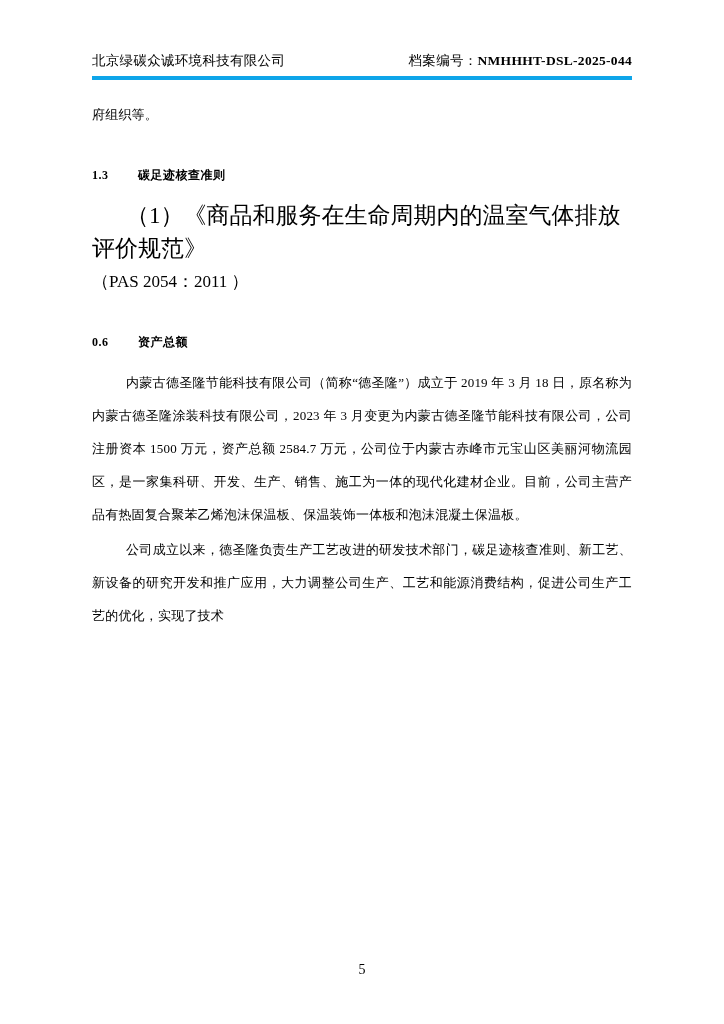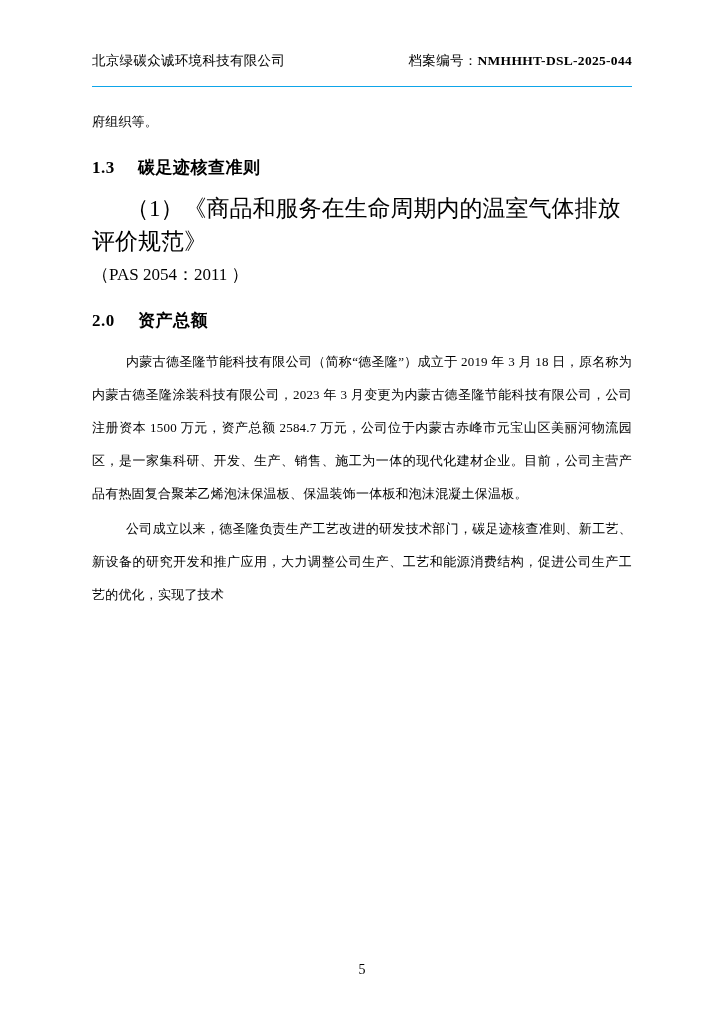"北京绿碳众诚环境科技有限公司" .header { border-bottom: 1px solid #0ea5e9 -> 4px solid #0ea5e9; padding-bottom: 16px -> 6px }
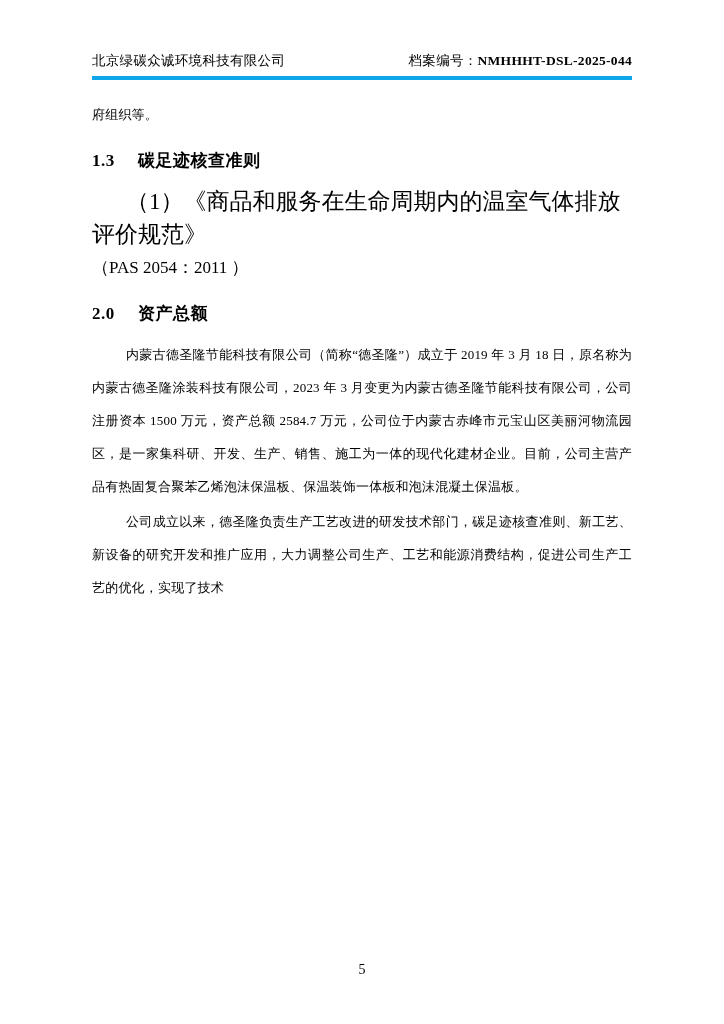"1.3 碳足迹核查准则" h2.heading { font-size: 17px -> 12px; margin: 14px 0 8px 0 -> 28px 0 8px 0 }
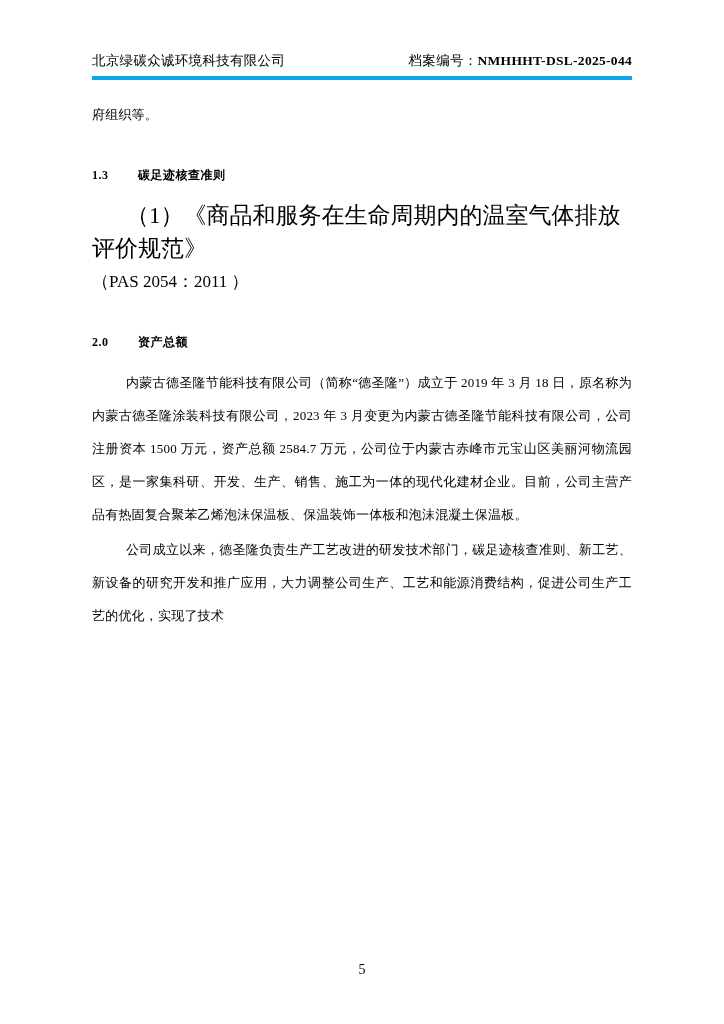"2.0" span.num { text: 2.0 -> 0.6 }
